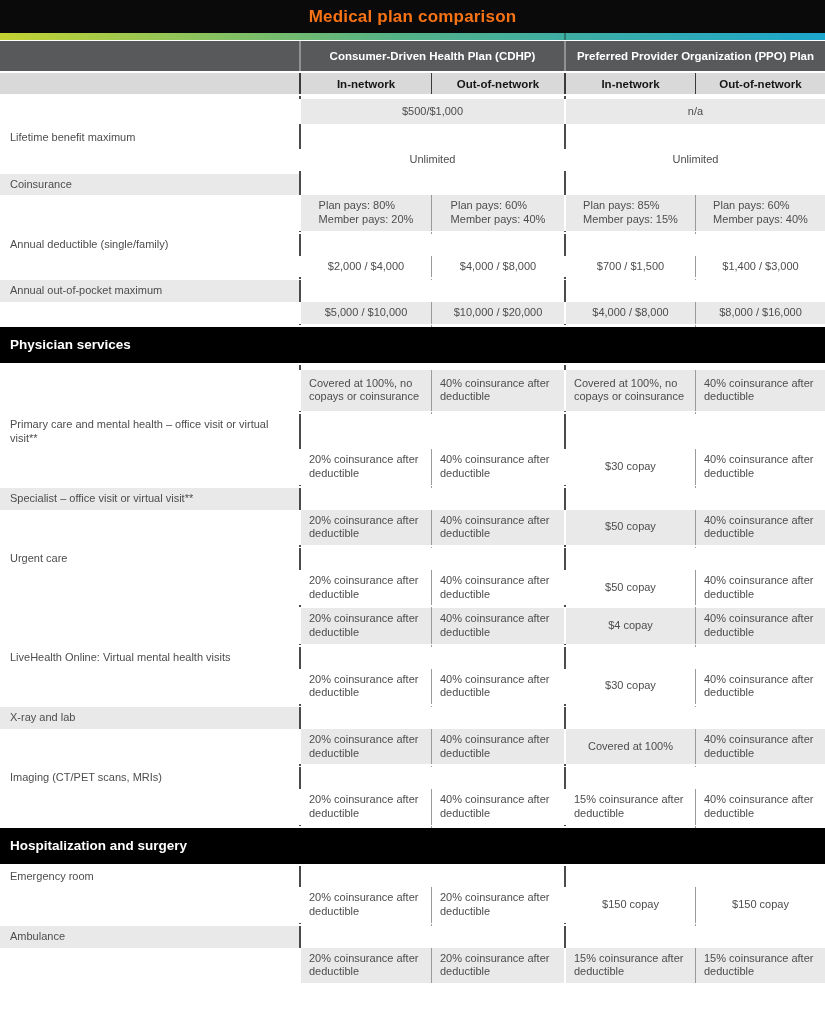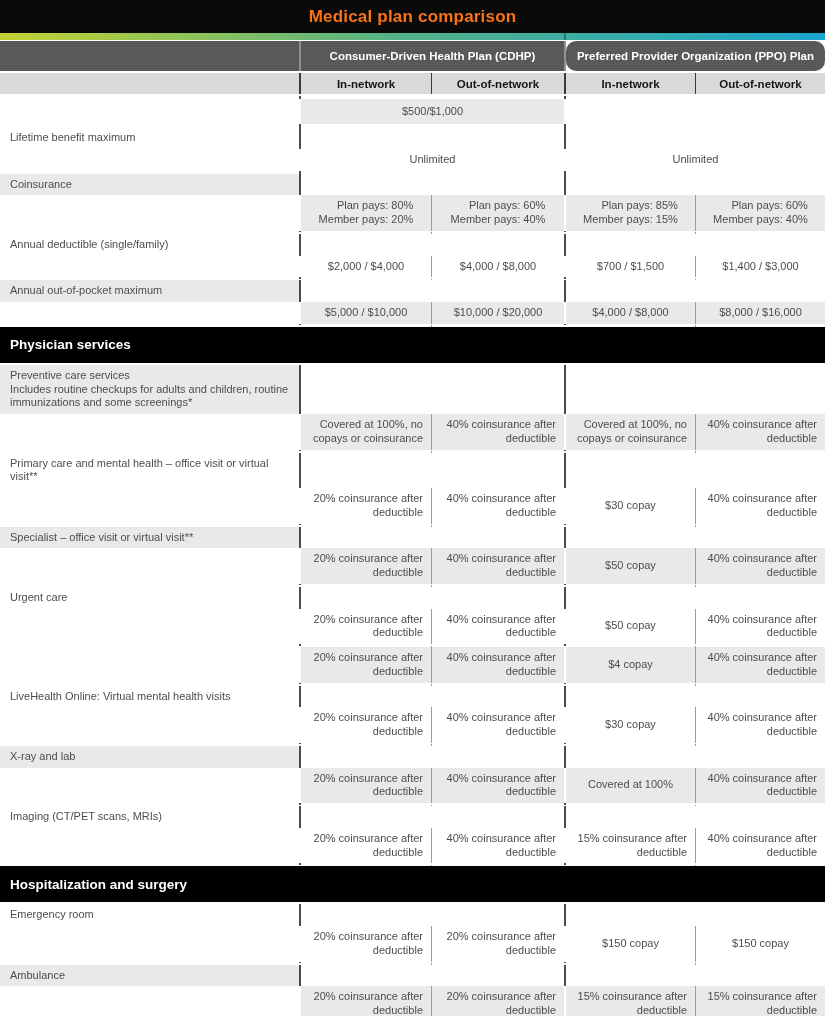"Preferred Provider Organization (PPO)" .sp2 { border-radius: 10px -> none }
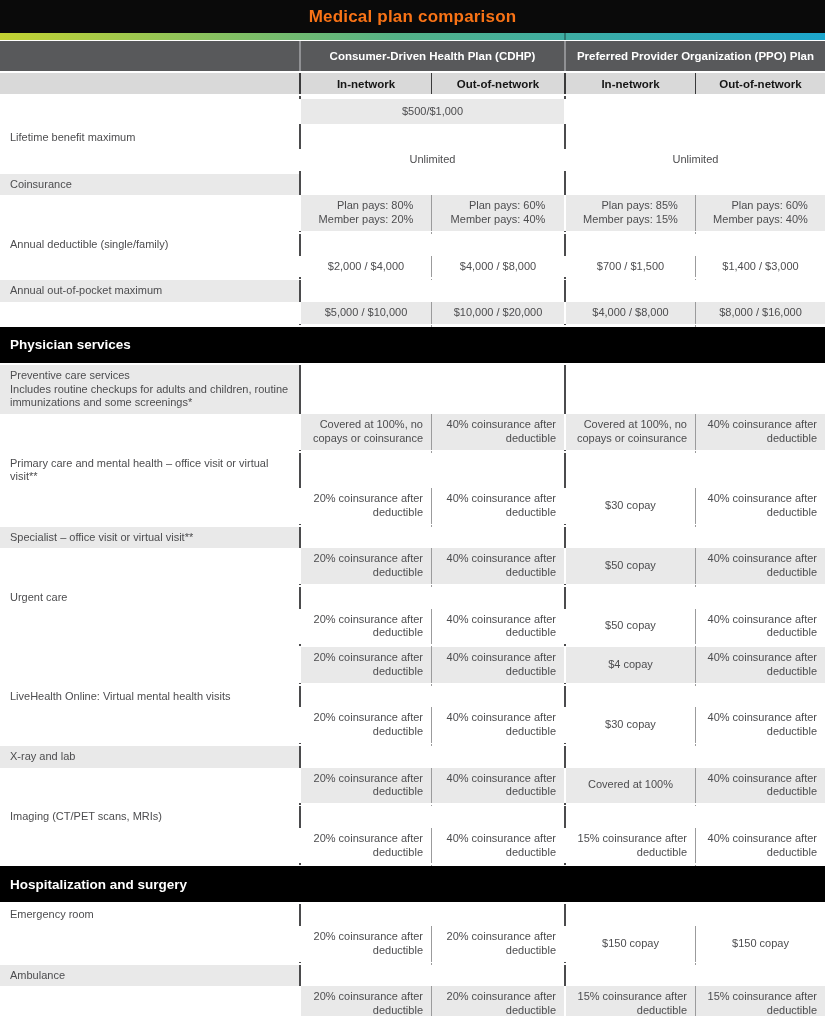"$500/$1,000" .row .val { text-align: right -> left }
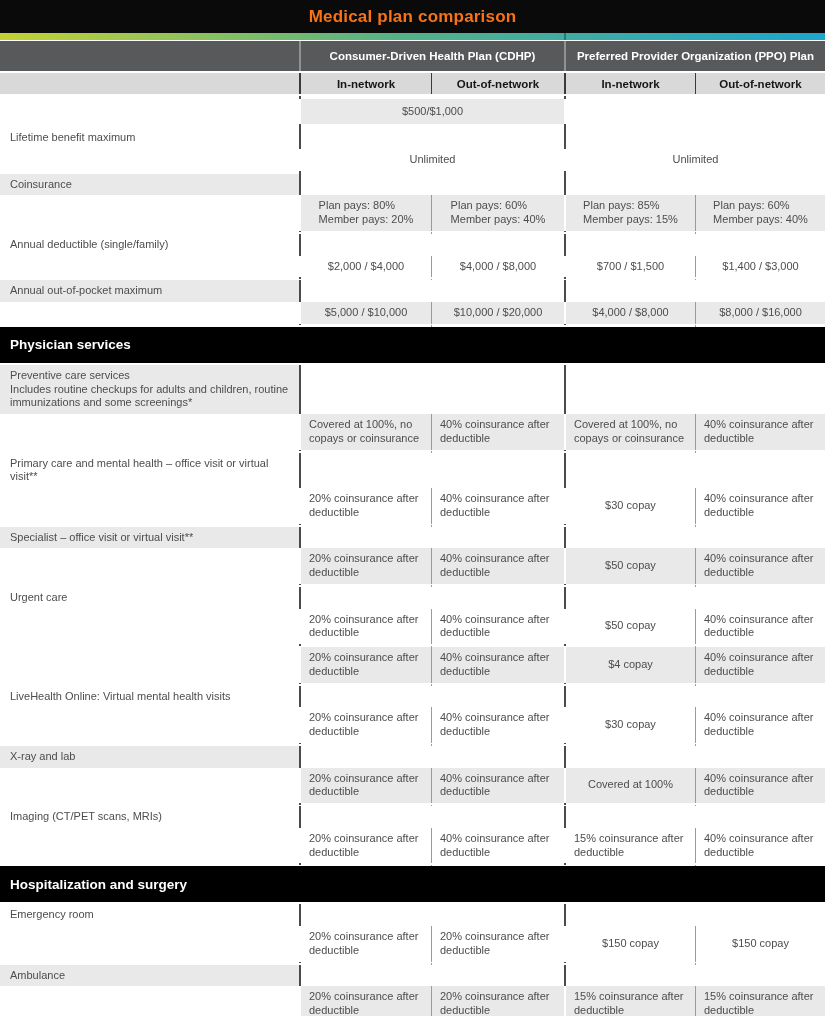"n/a" div.cell { html: none -> <div>n/a</div> }
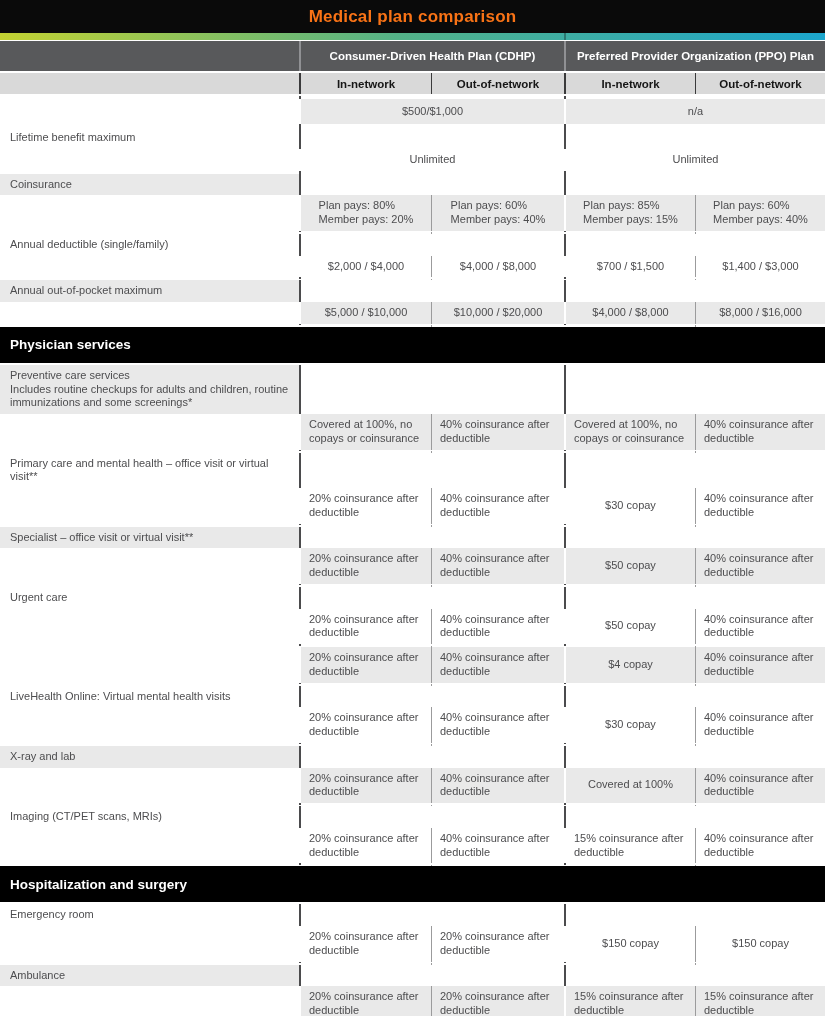"Preventive care services" div.cell { html: <div>Preventive care services Includes routine checkups for adults and children, routine immunizations and some screenings*</div> -> none }
